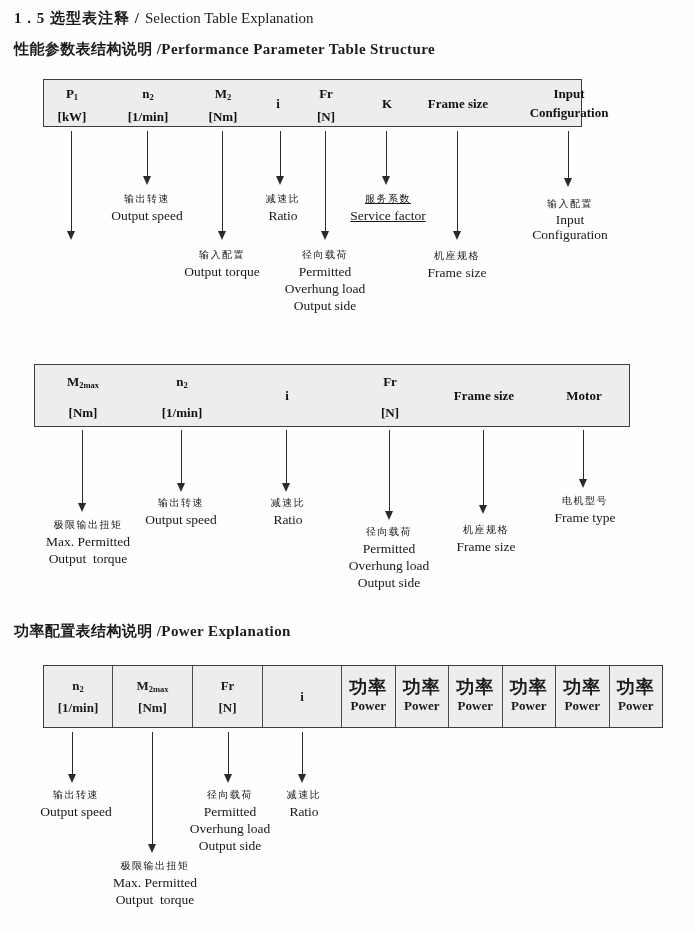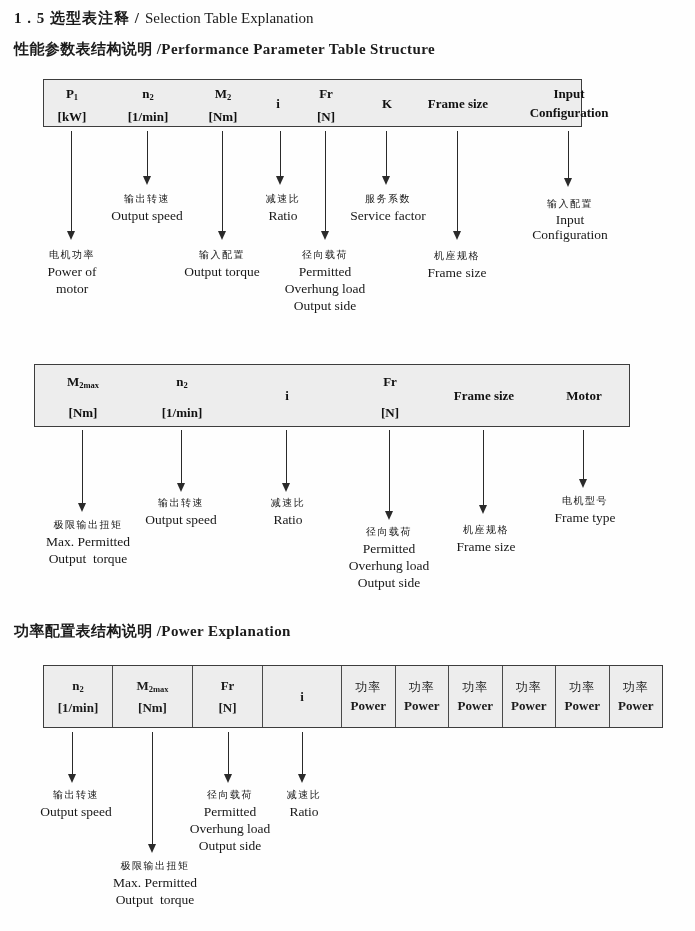"服务系数" div.lbl { text-decoration: none -> underline }
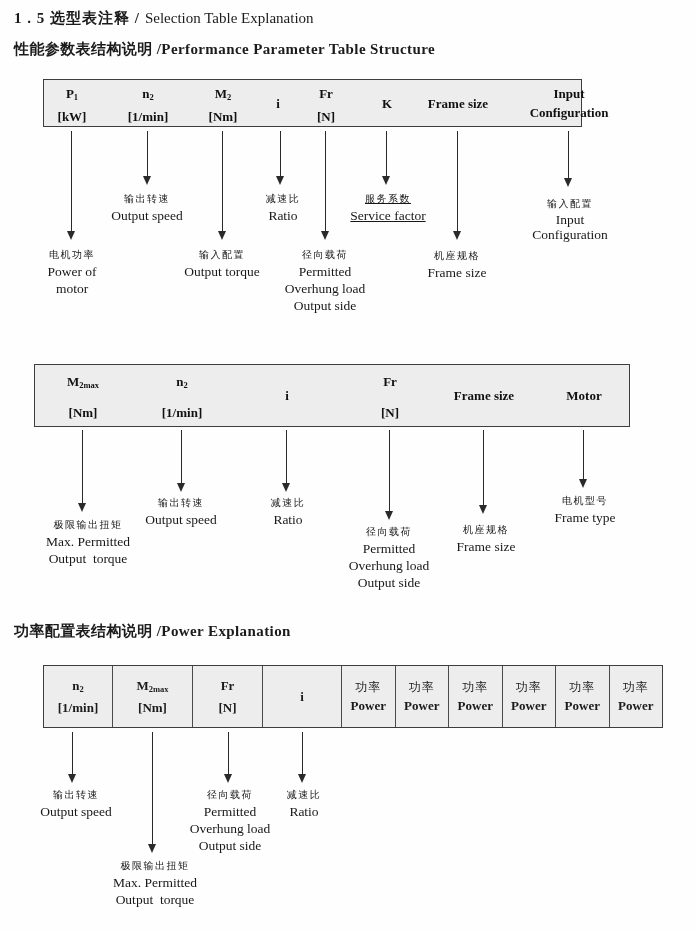"电机功率" div.lbl { html: <div> <div>电机功率</div> <div>Power of</div> <div>motor</div> </div> -> none }
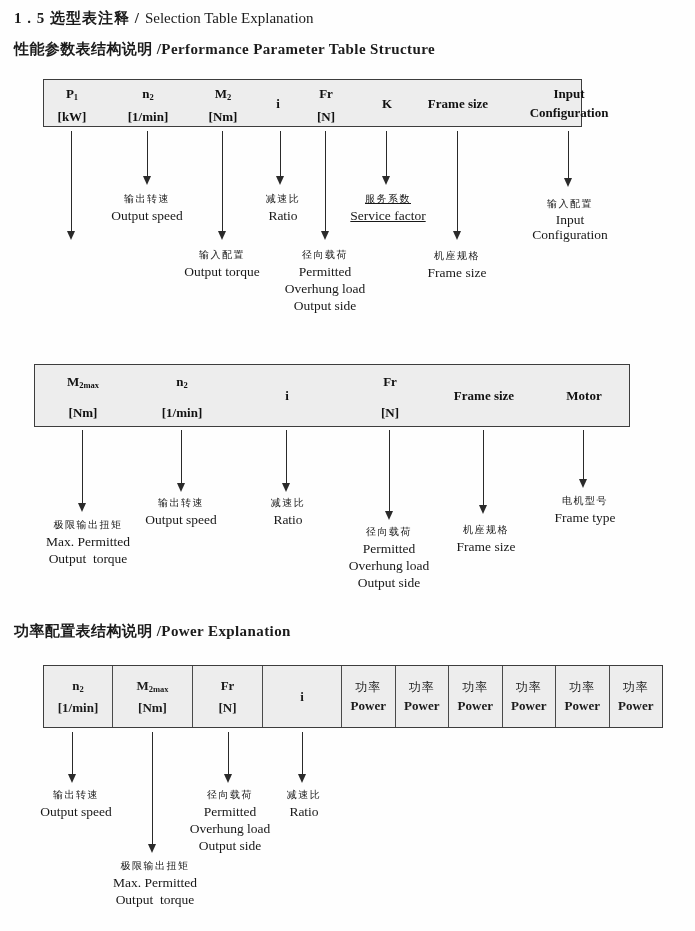"功率" .cell .zh { font-size: 12px -> 18px; font-weight: 400 -> 700 }
